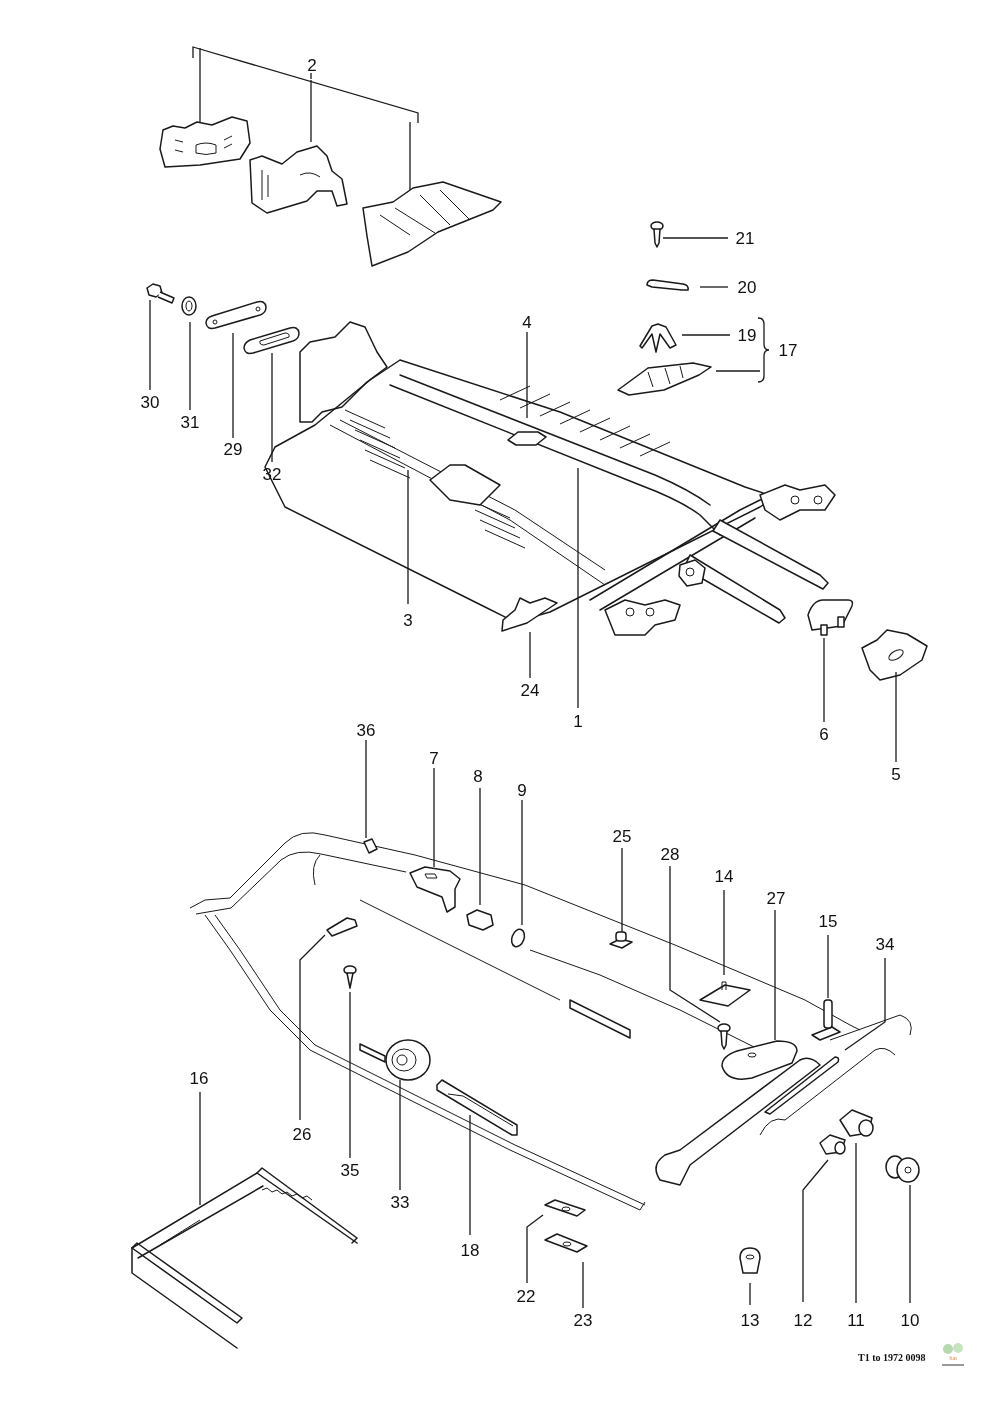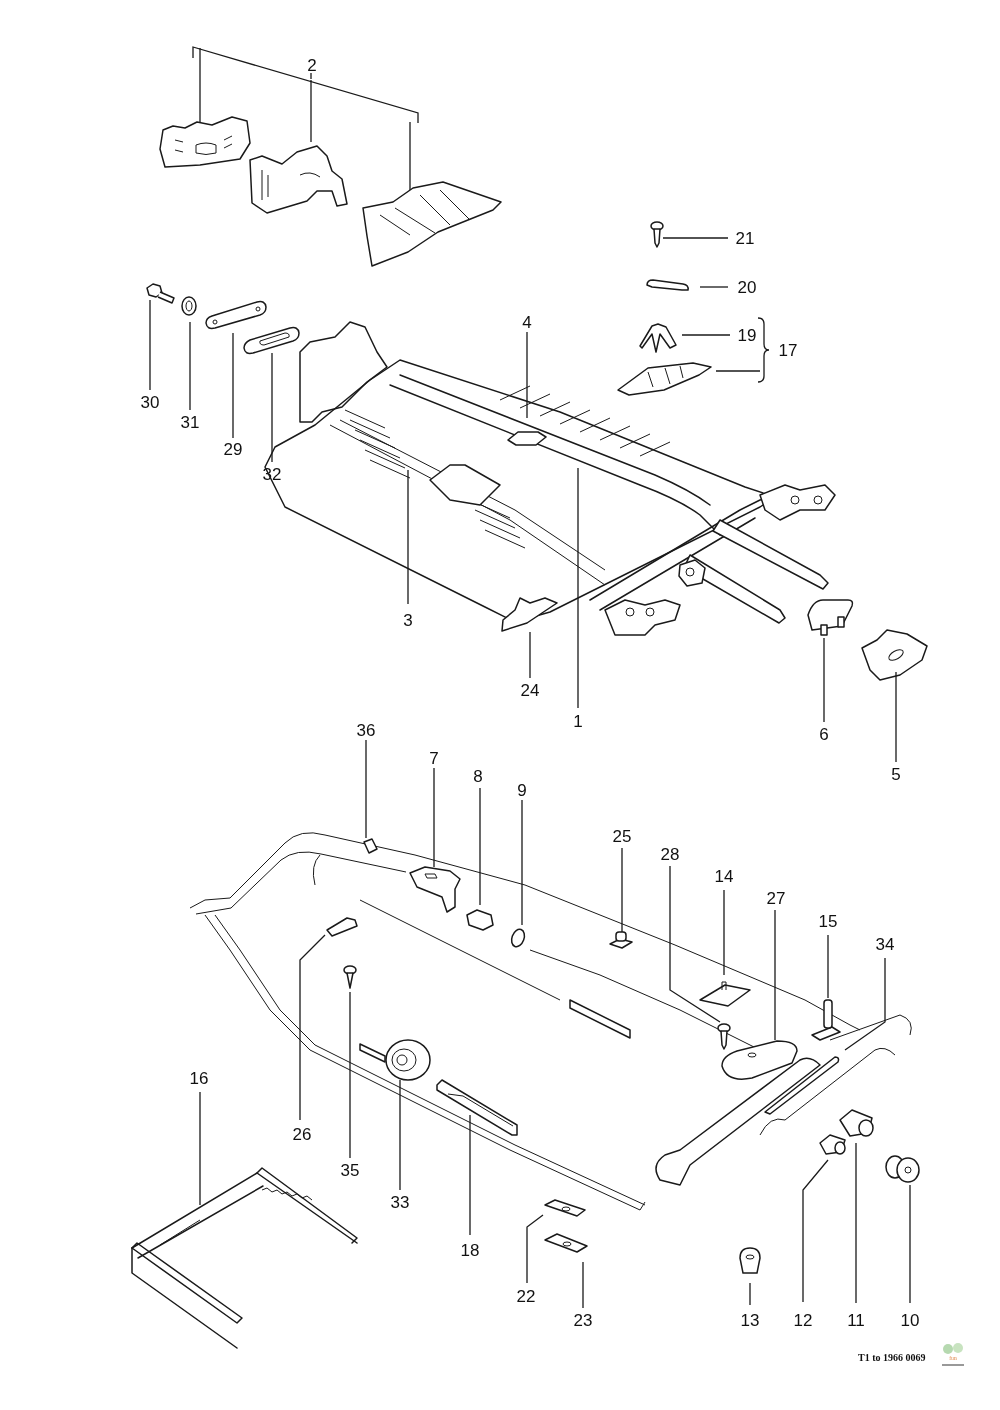"T1 to 1966 0069" div.footer { text: 1966 0069 -> 1972 0098 }
